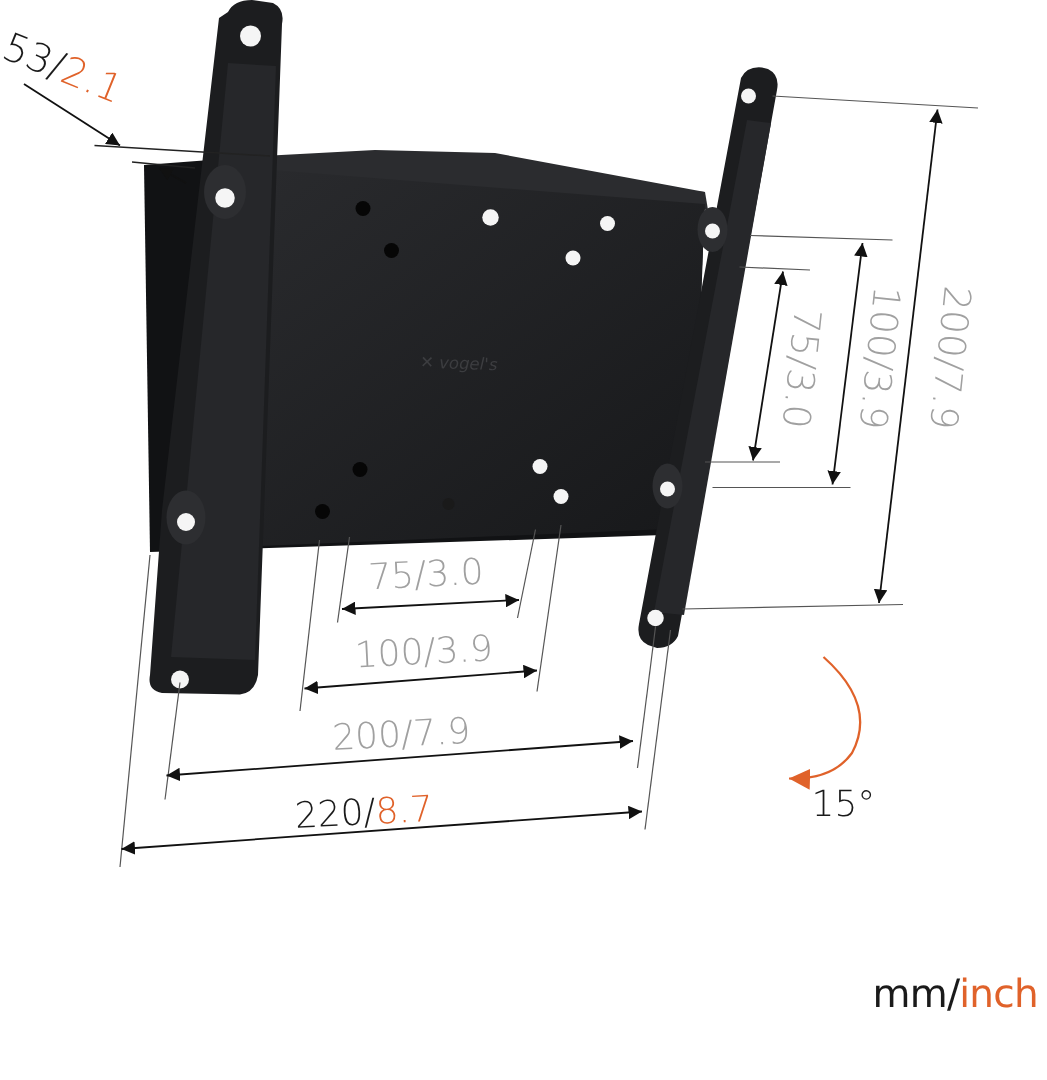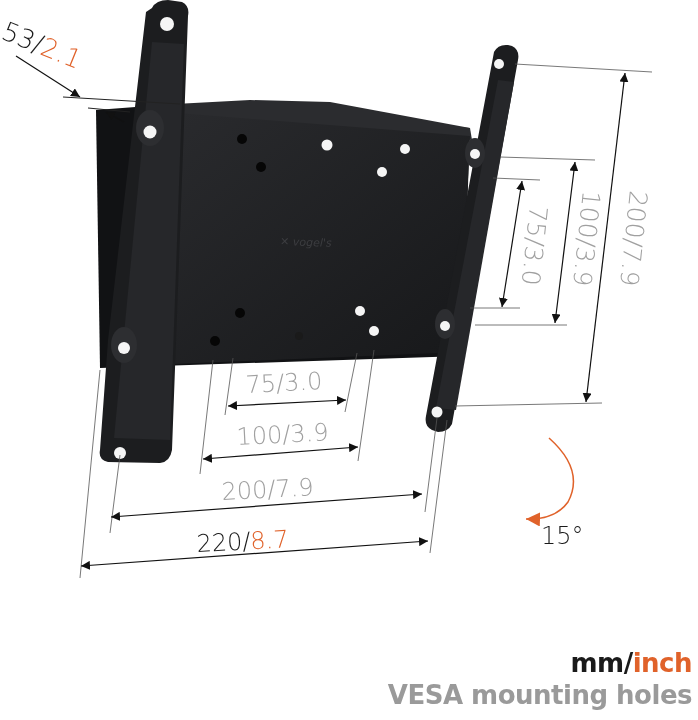"mm/inch" .legend { font-weight: 700 -> 400 }
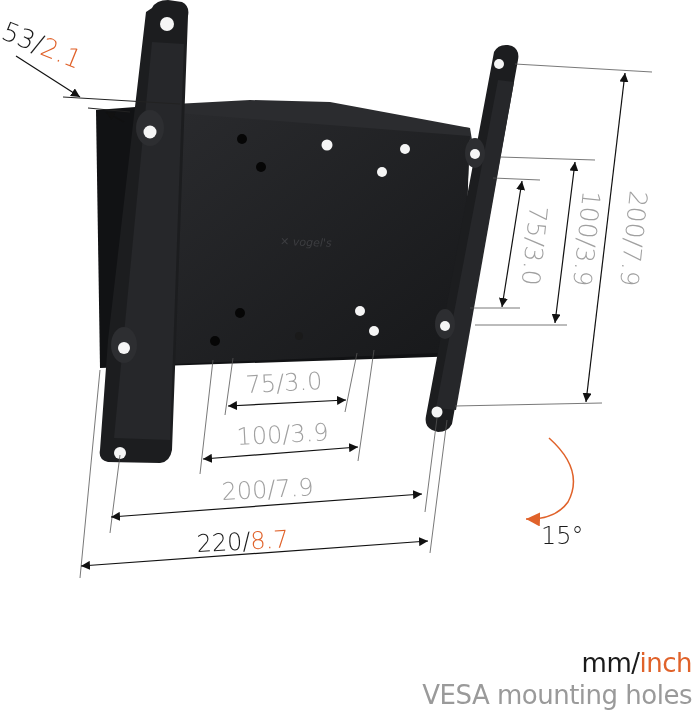"VESA mounting holes" div.legend { html: <div>VESA mounting holes</div> -> none }
